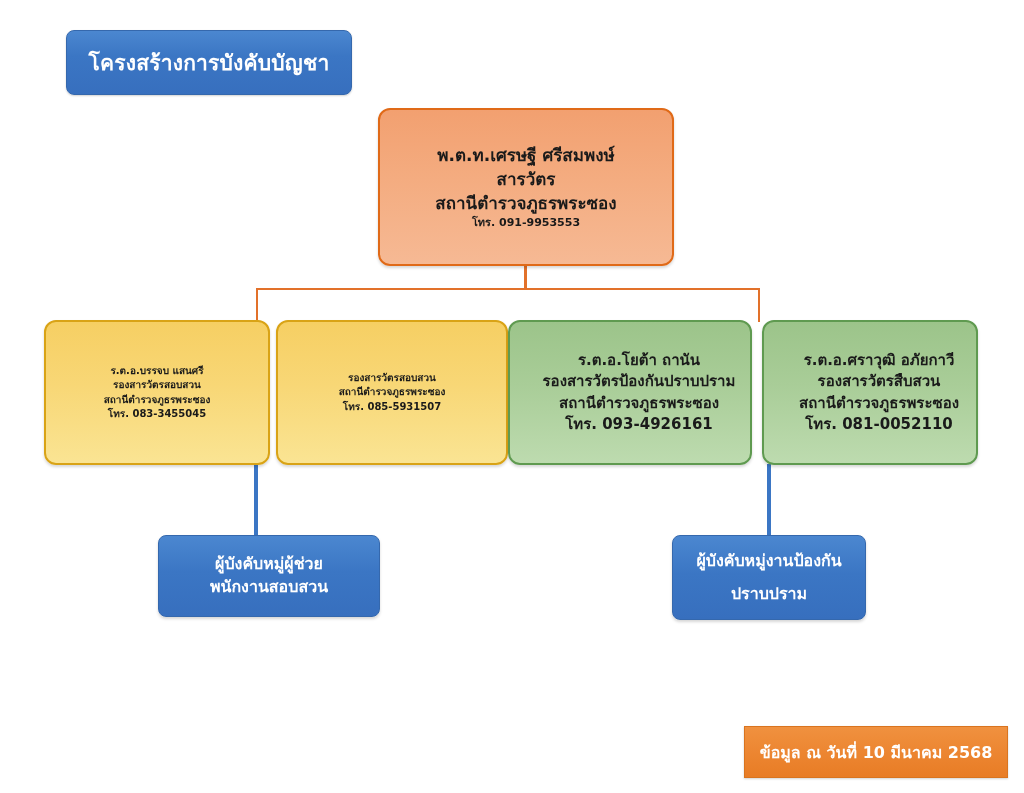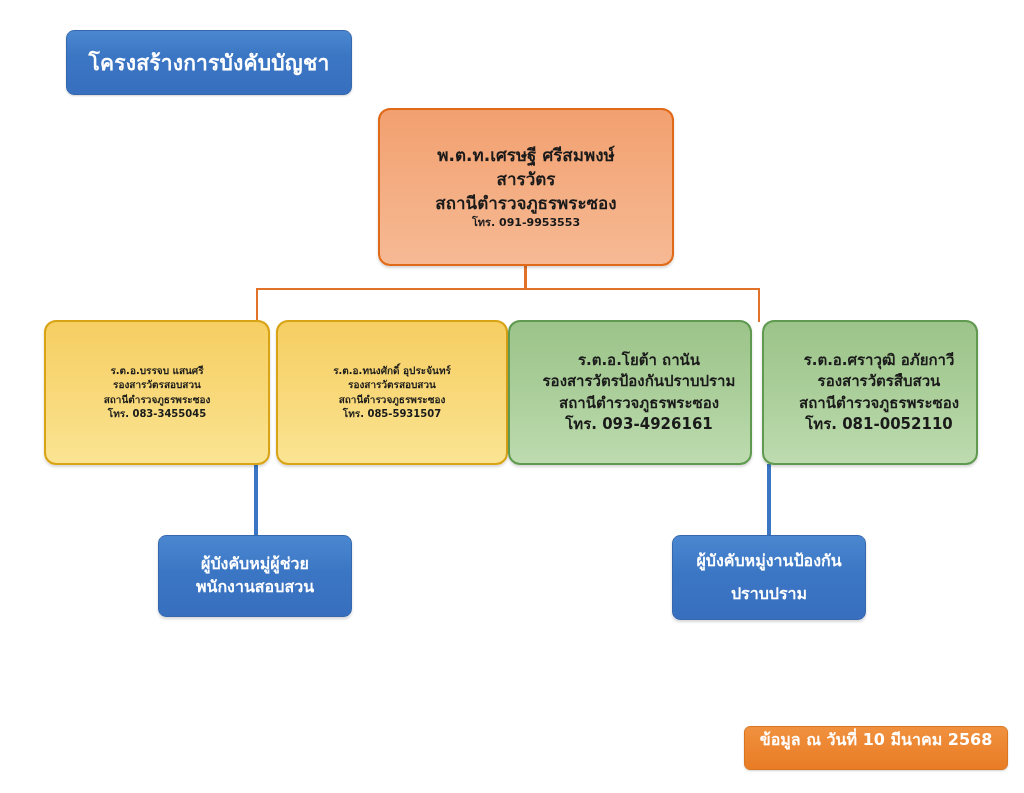"ร.ต.อ.ทนงศักดิ์ อุประจันทร์" span.ln { html: <span>ร.ต.อ.ทนงศักดิ์ อุประจันทร์</span> -> none }
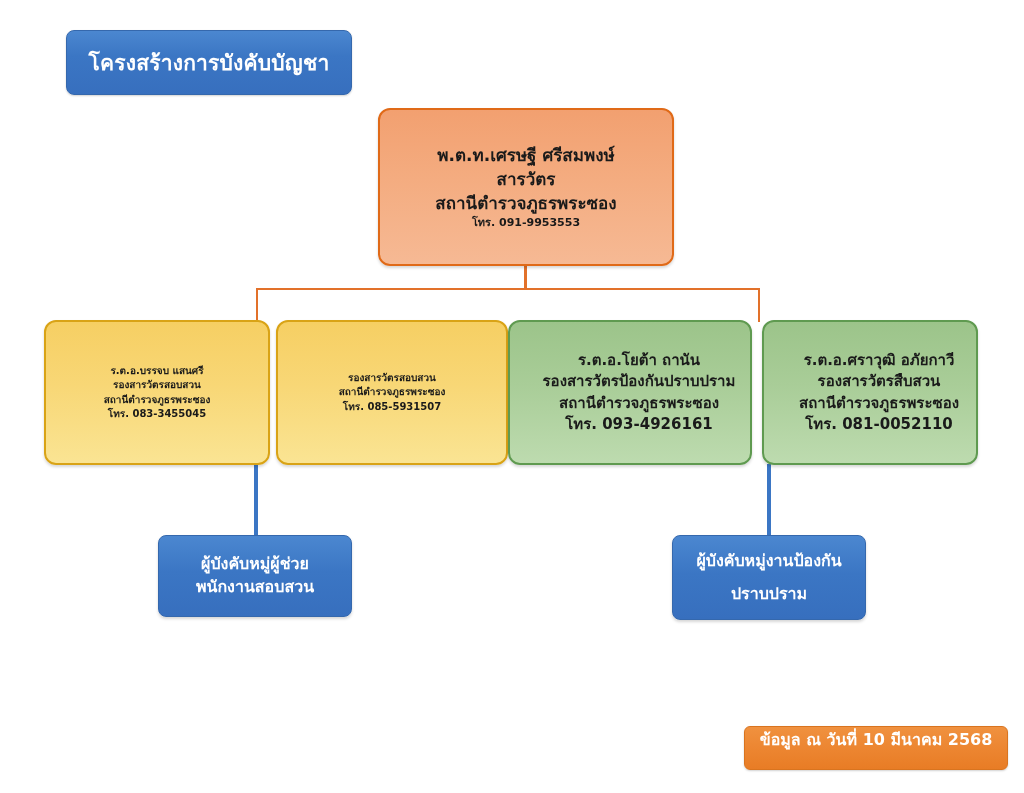"ผู้บังคับหมู่ผู้ช่วย" .node-b1 { width: 194px -> 222px }
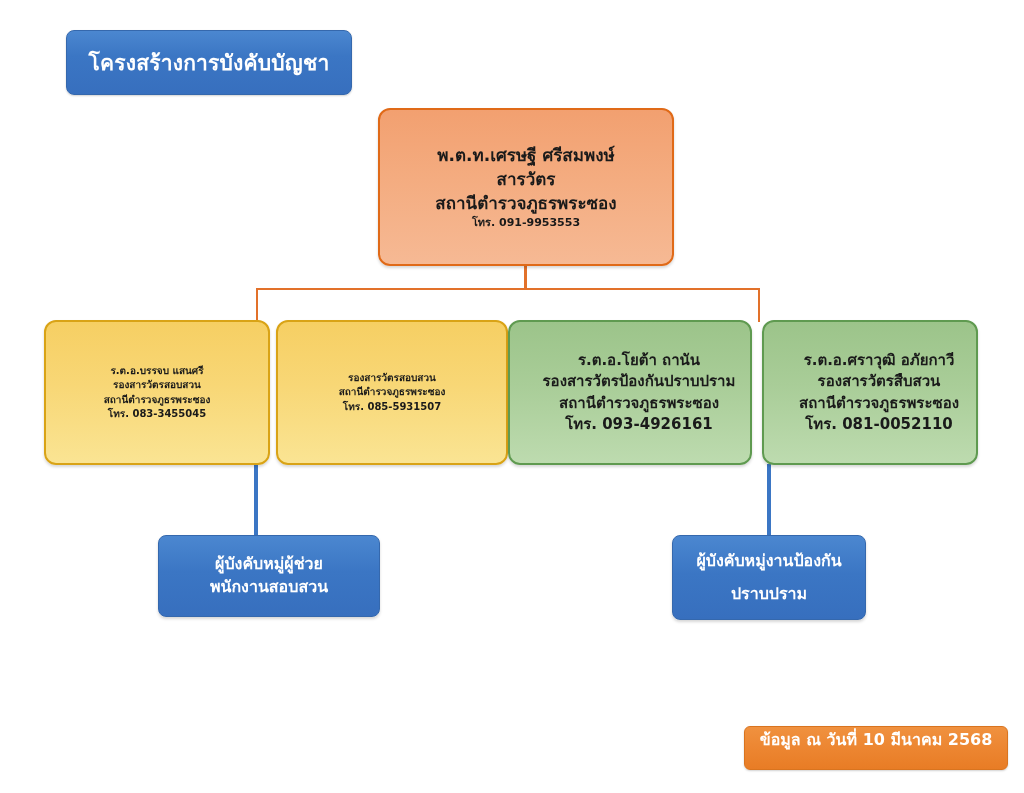"ข้อมูล ณ วันที่ 10 มีนาคม" .date-chip { align-items: flex-start -> center; border-radius: 6px -> 0; height: 44px -> 52px }
